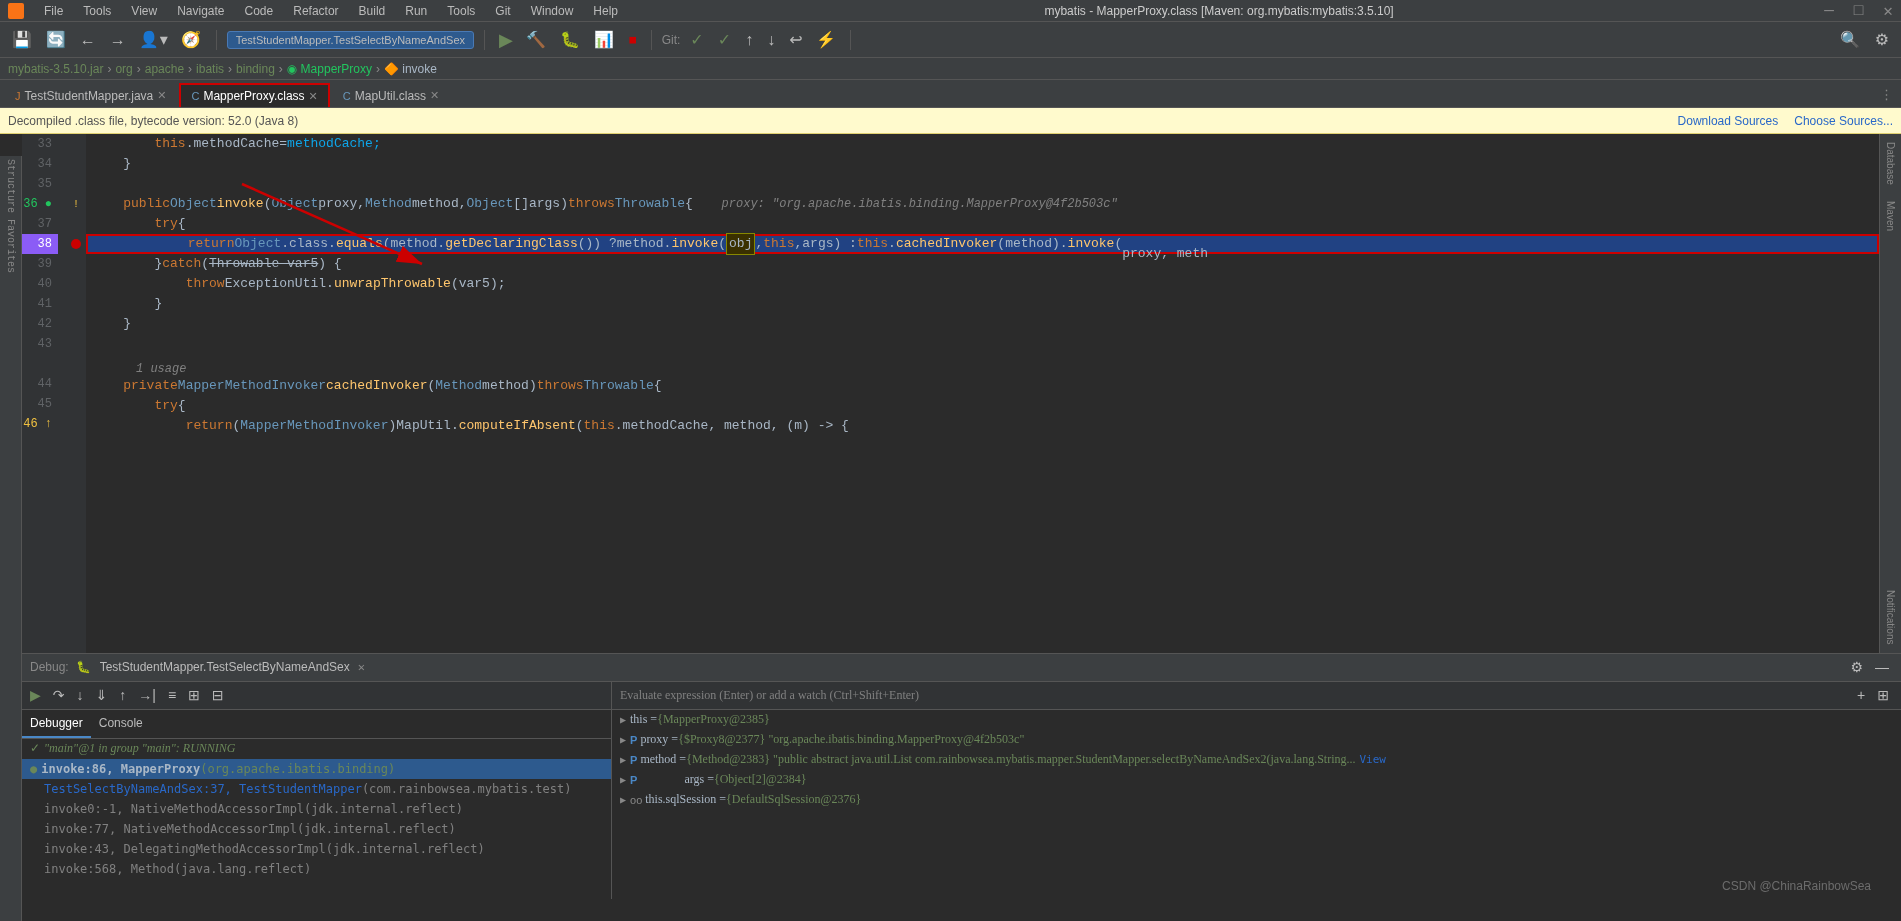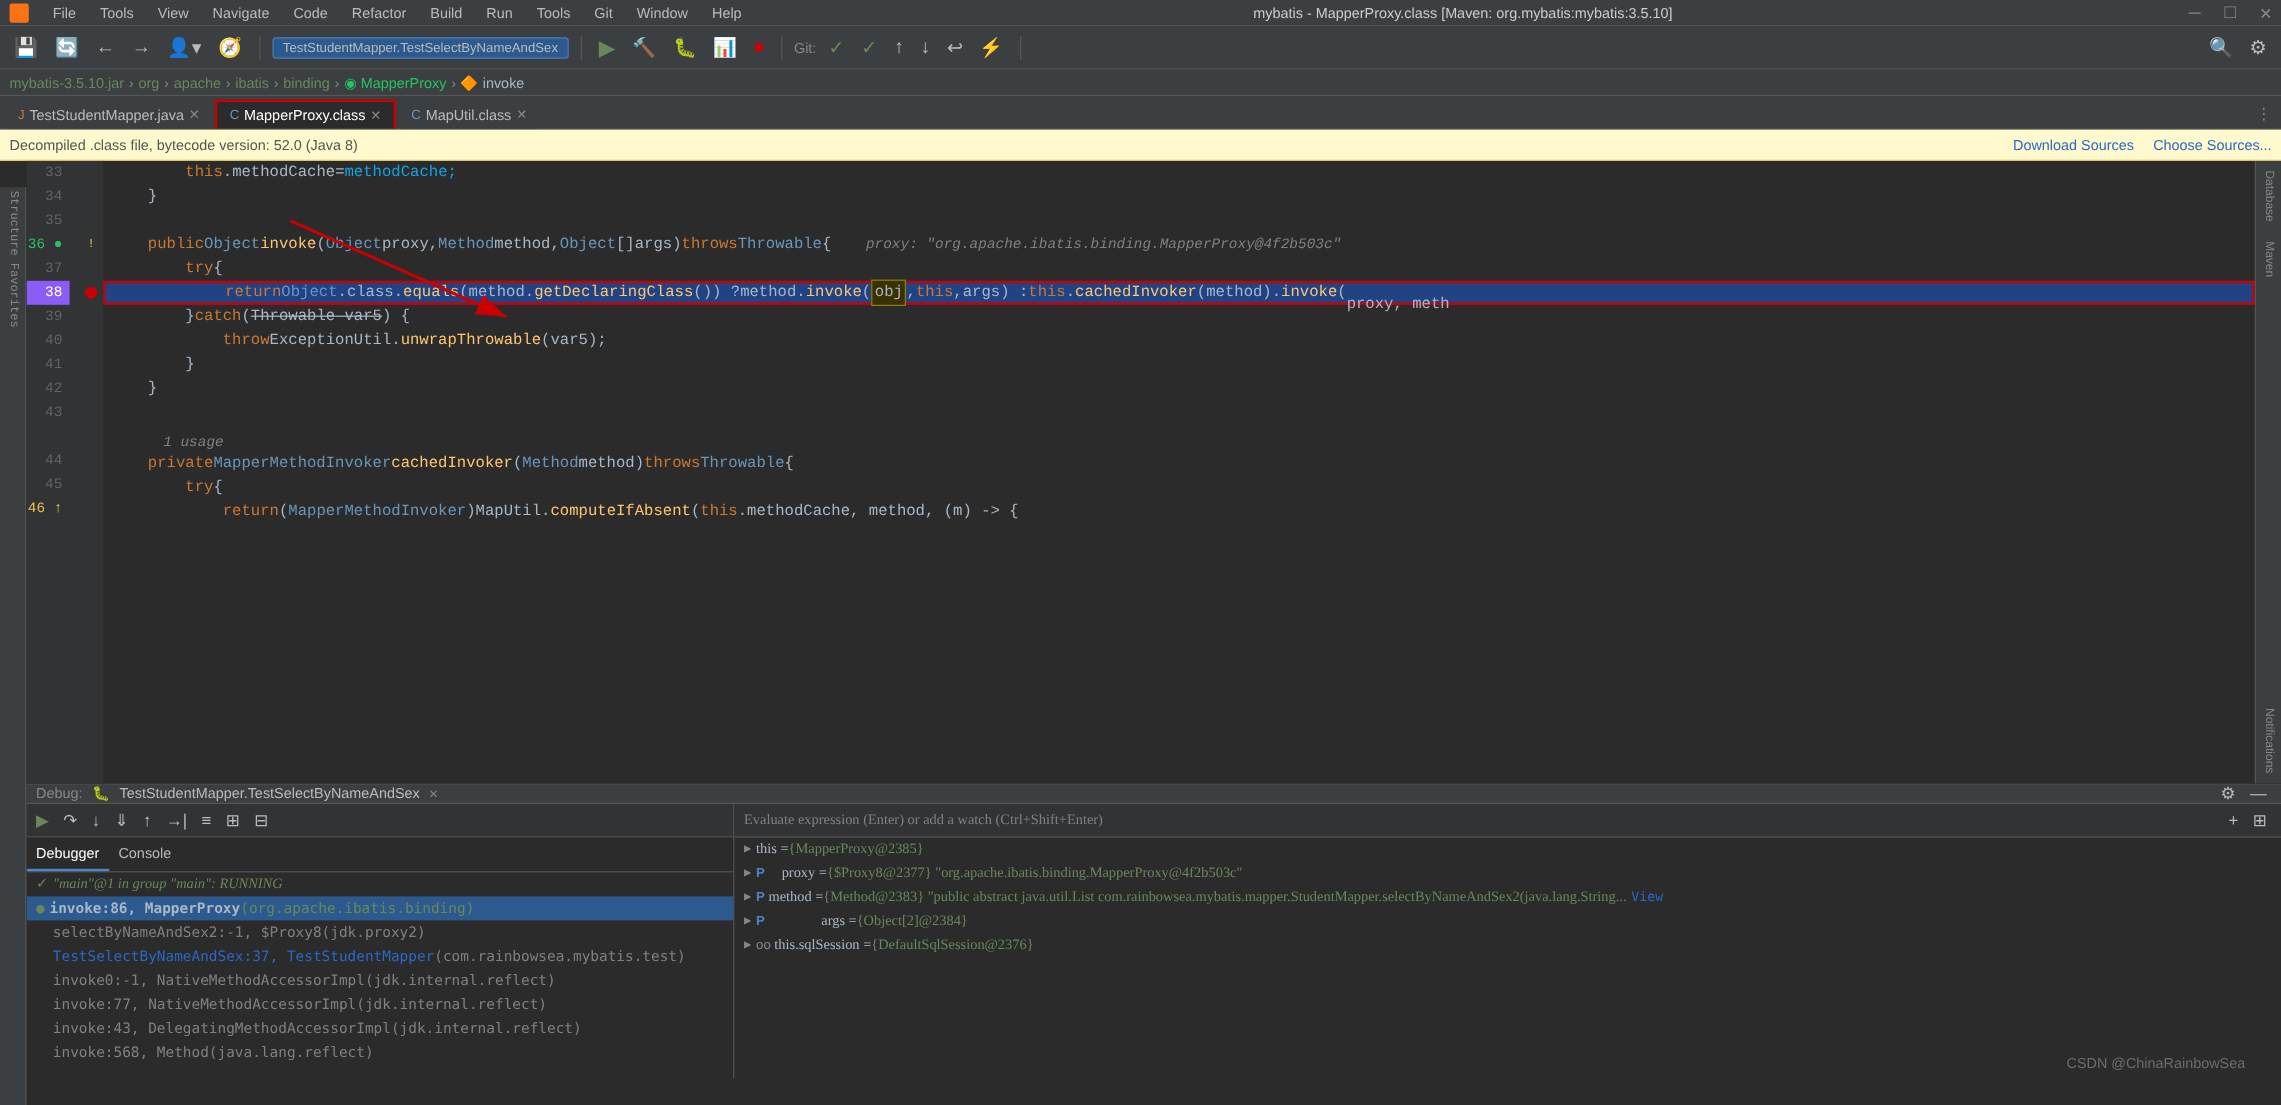"Debug:" .debug-header { height: 16px -> 28px }
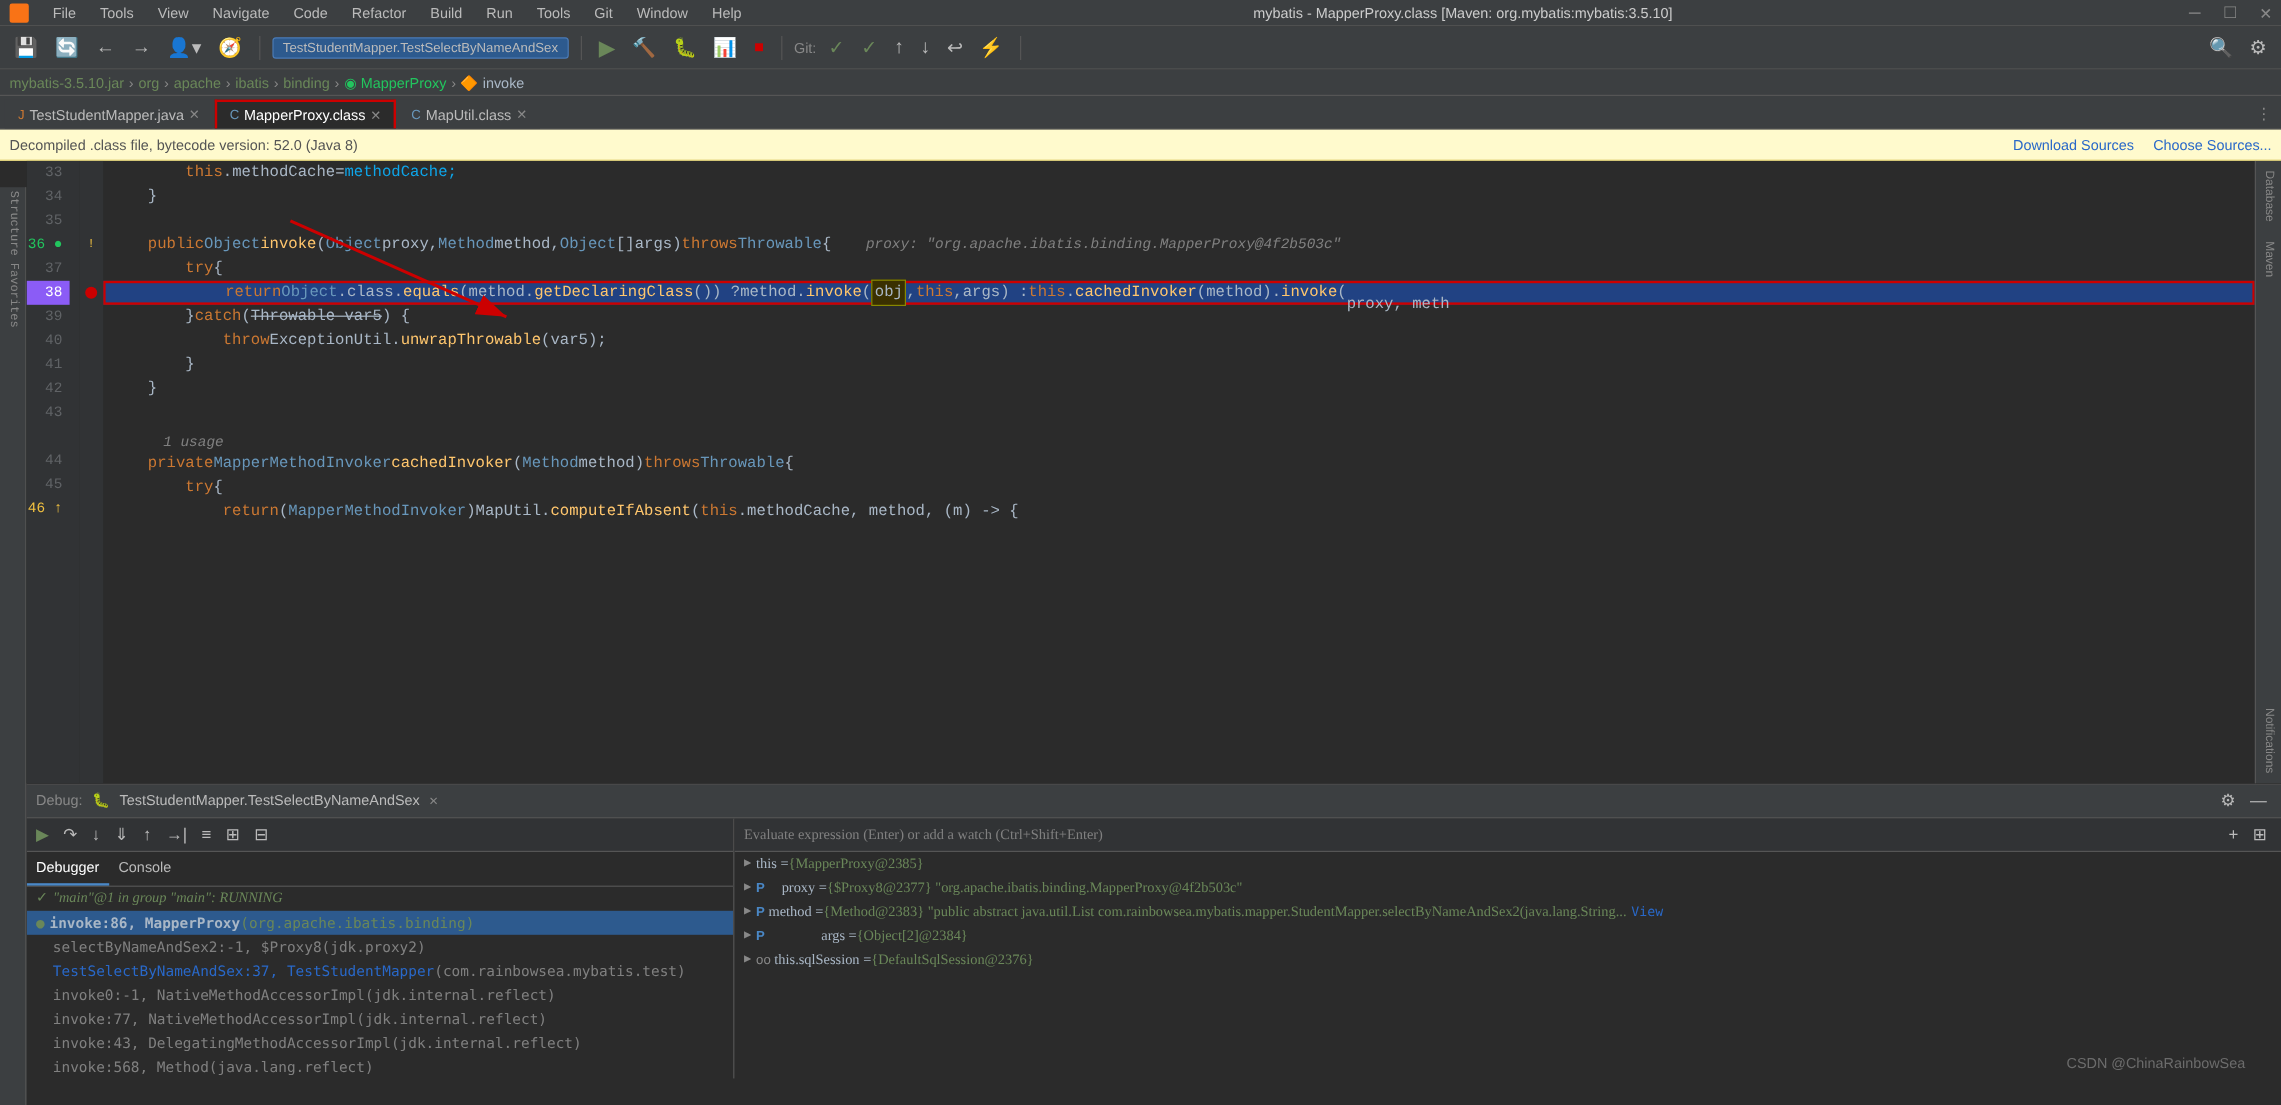"proxy =" span { margin-left: 11px -> none }
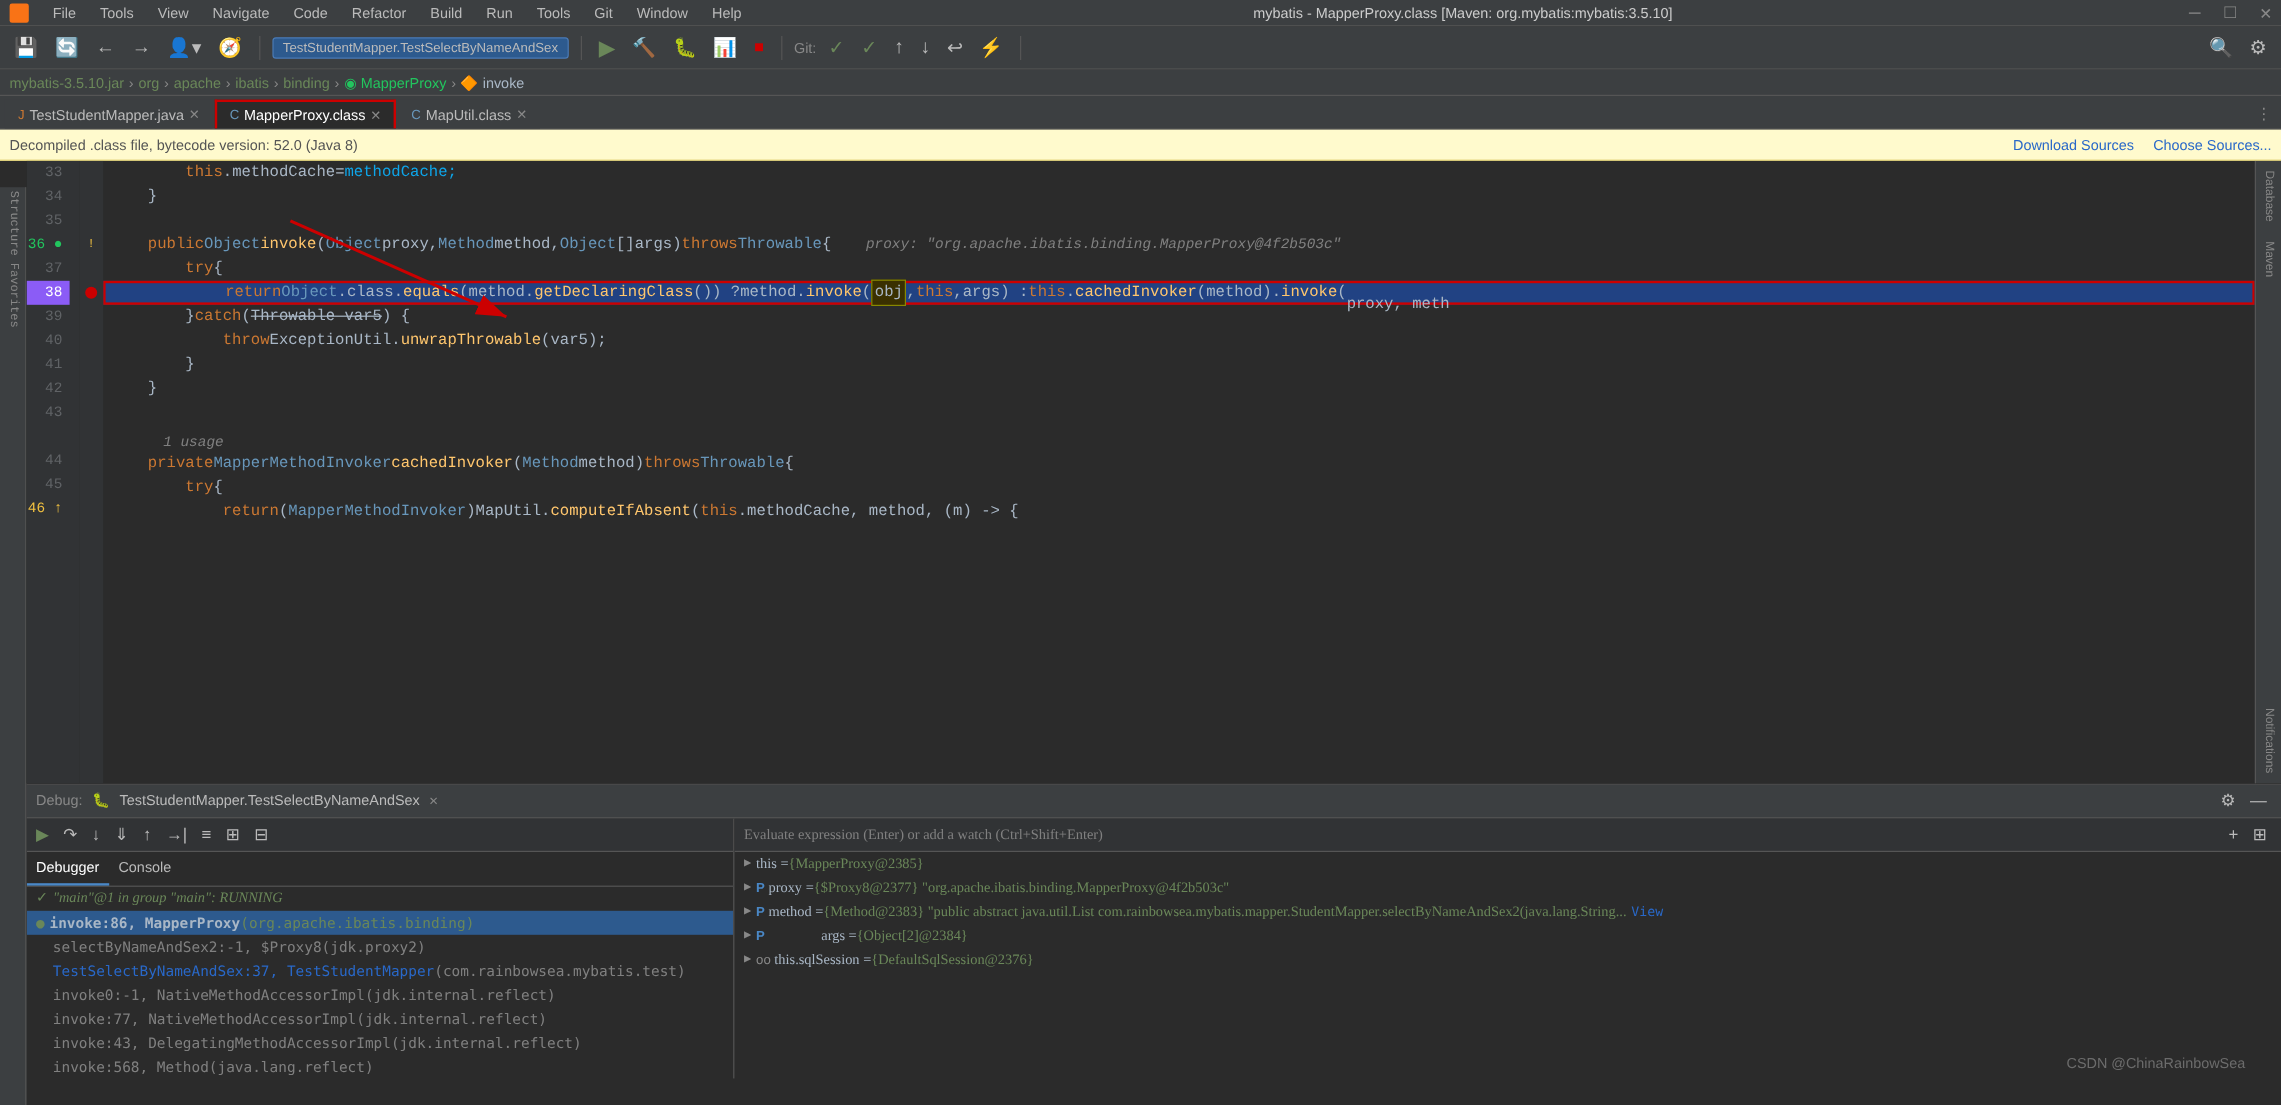"selectByNameAndSex2:-1, $Proxy8" div.stack-item { html: <div> <span>&nbsp;</span> <span>selectByNameAndSex2:-1, $Proxy8 </span> <span>(jdk.proxy2)</span> </div> -> none }
